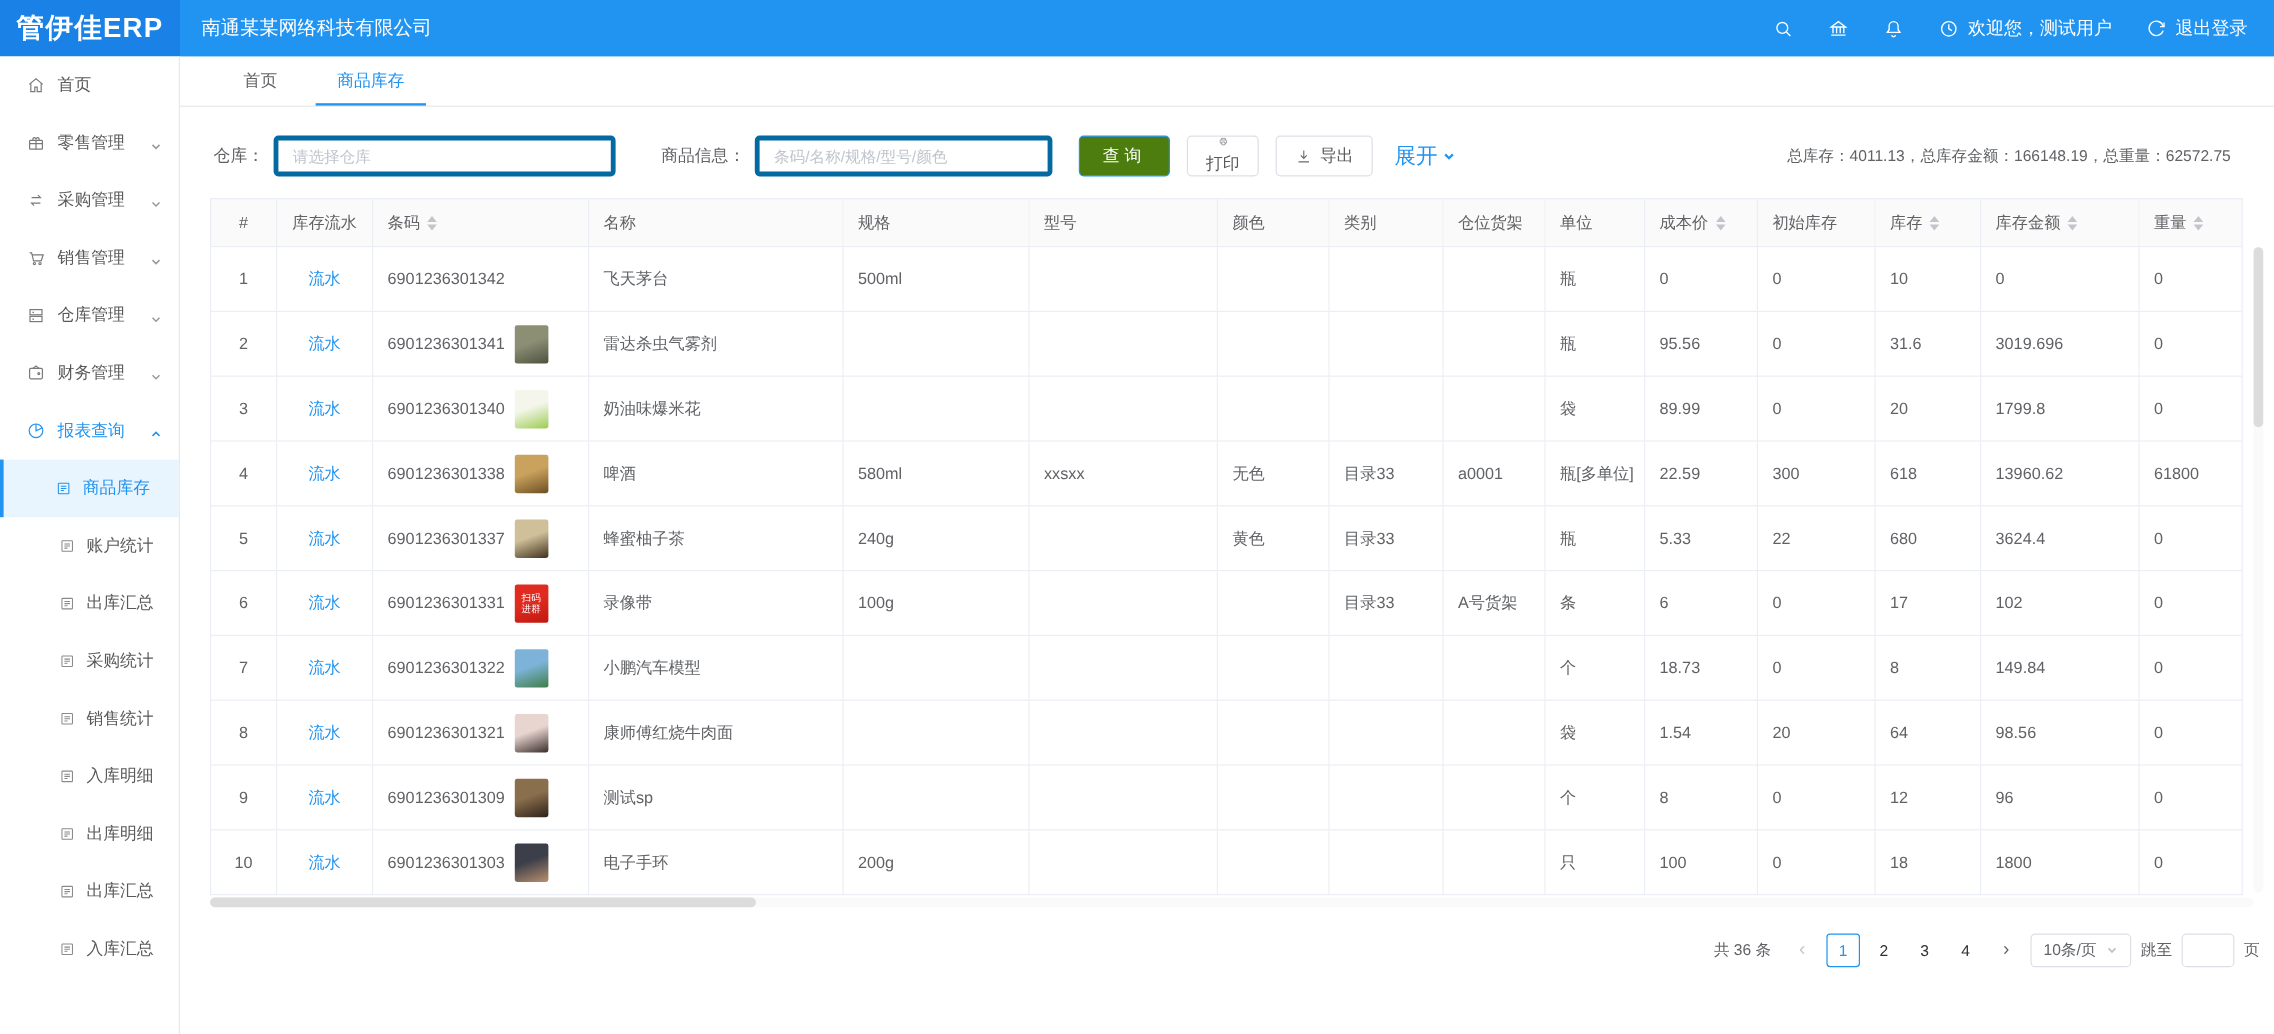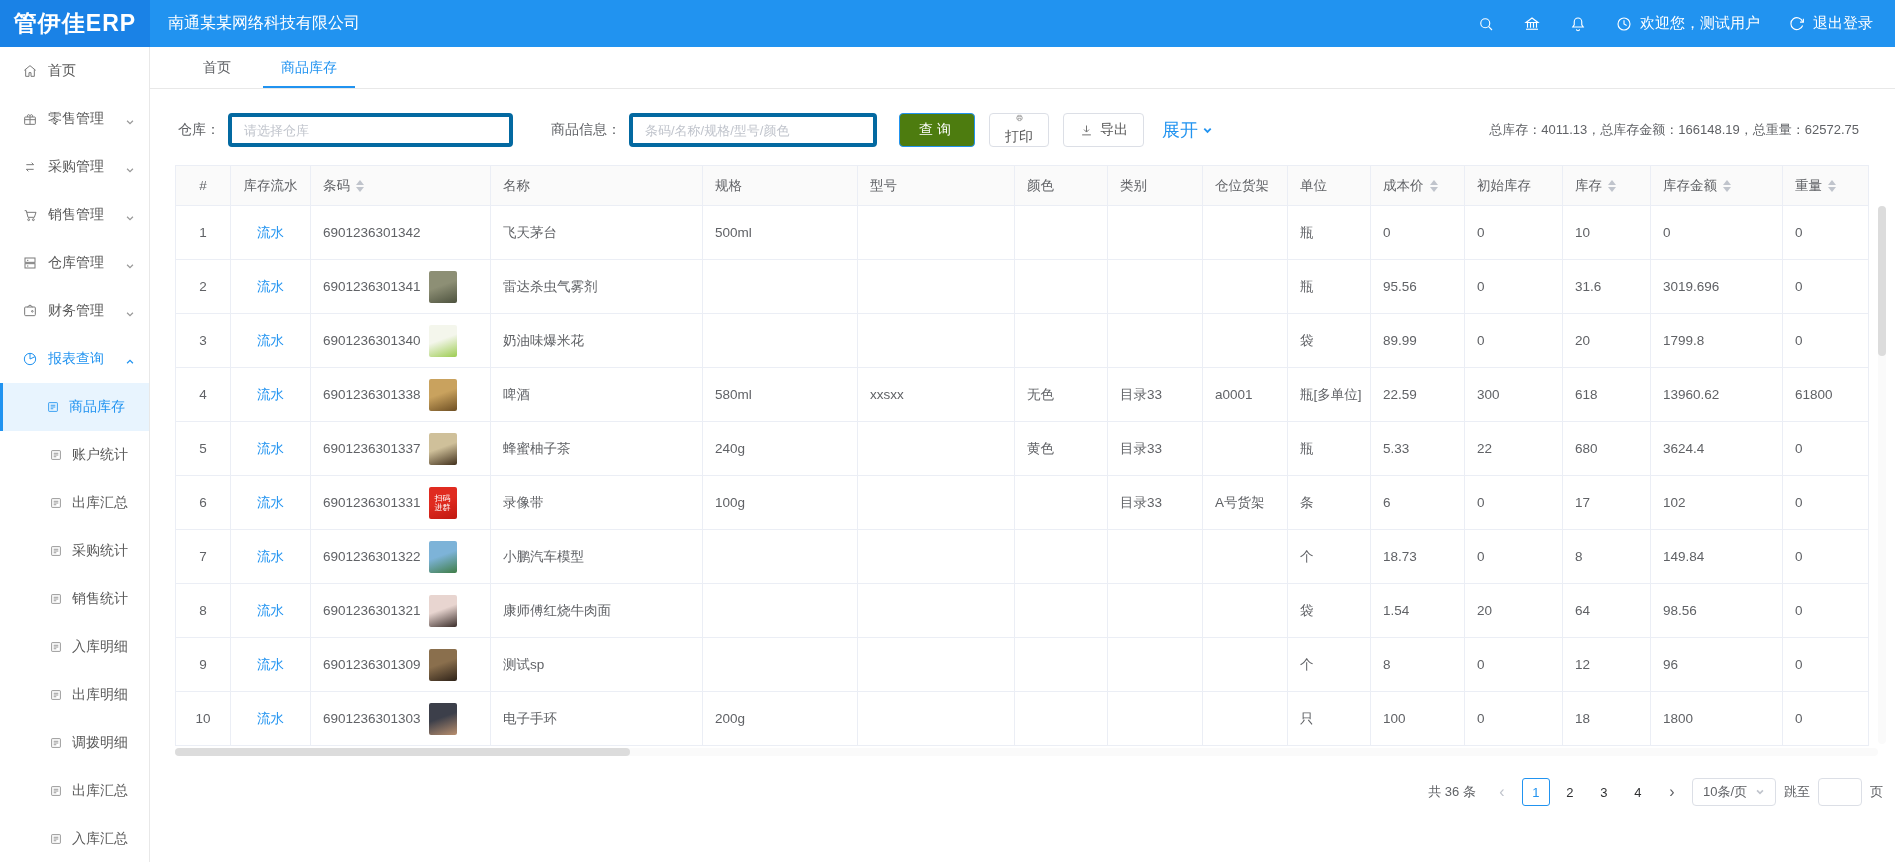"调拨明细" div.side-sub { html: <div> <svg> <rect></rect> <path></path> </svg> <span>调拨明细</span> </div> -> none }
